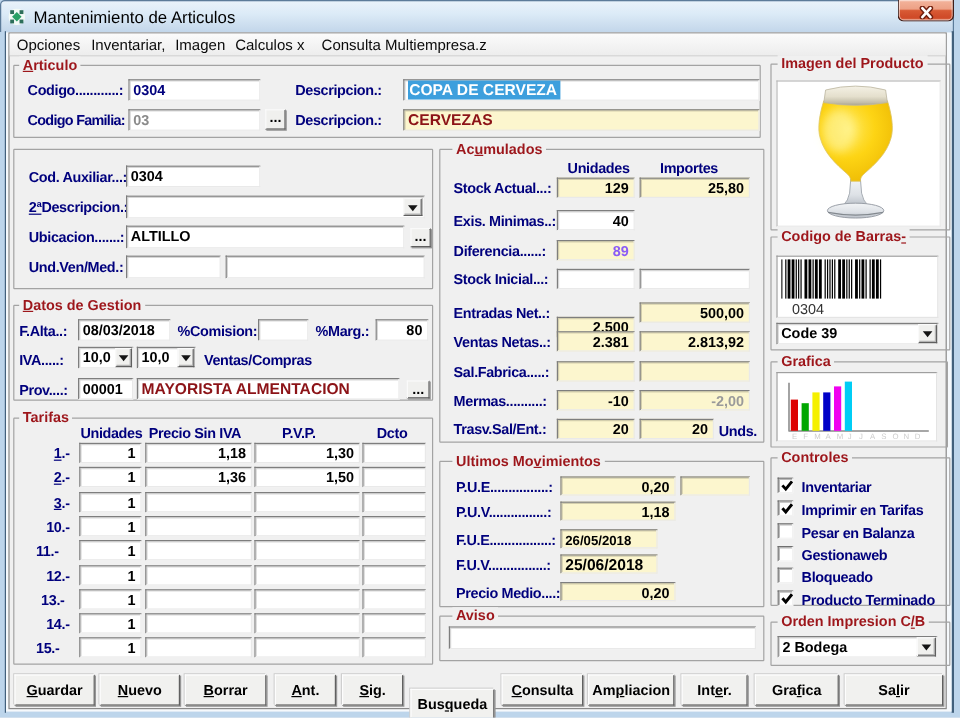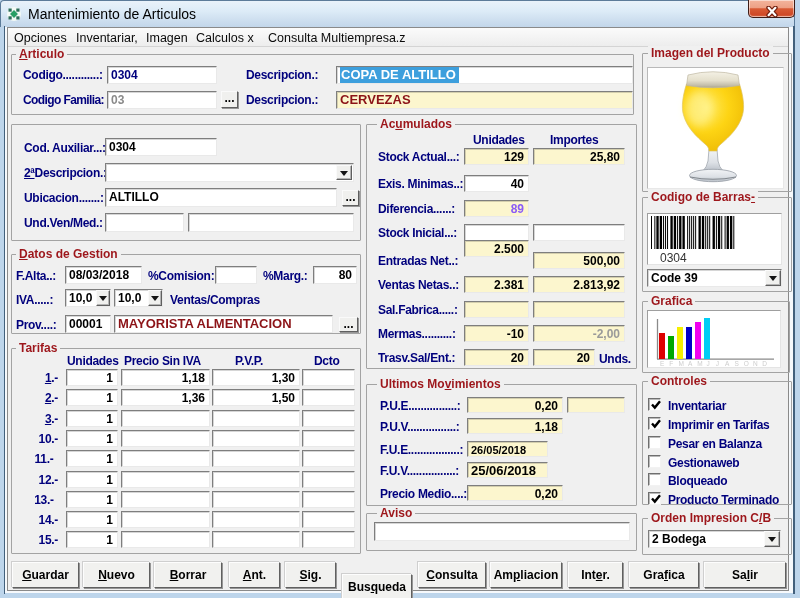"COPA DE ALTILLO" span { text: ALTILLO -> CERVEZA }
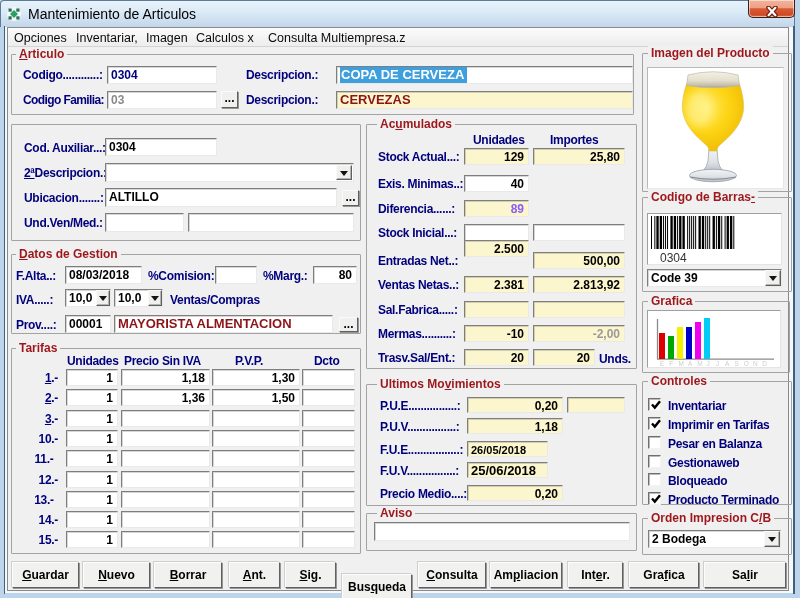"2.500" div.in { top: 240px -> 264px }
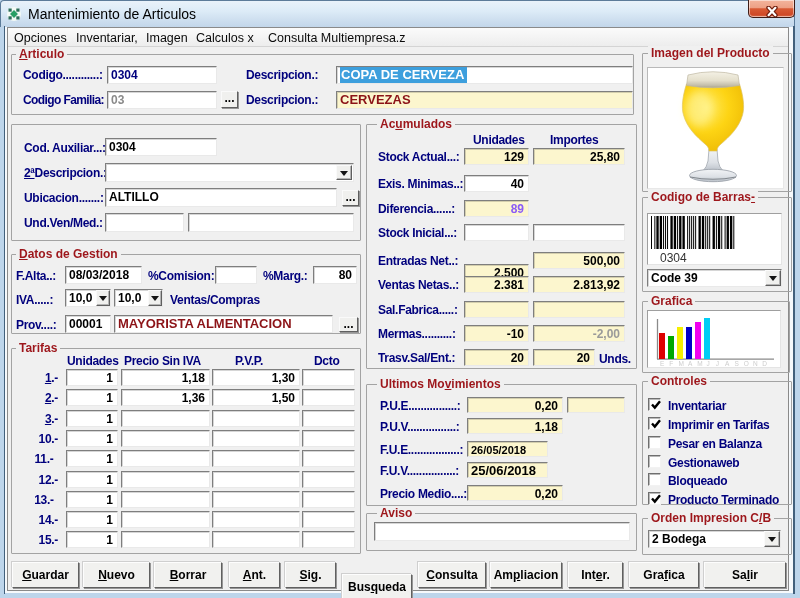"11.-" div.lbl { text-align: center -> left }
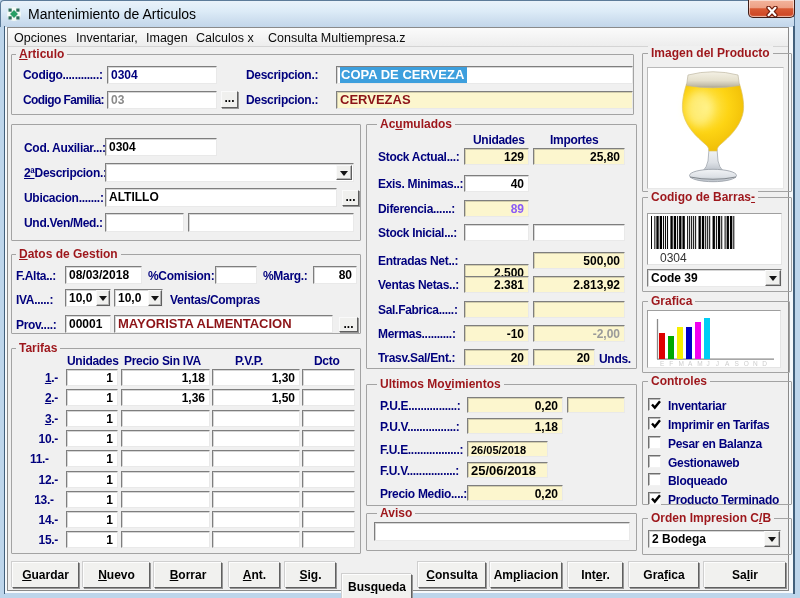"15.-" div.lbl { text-align: right -> left }
